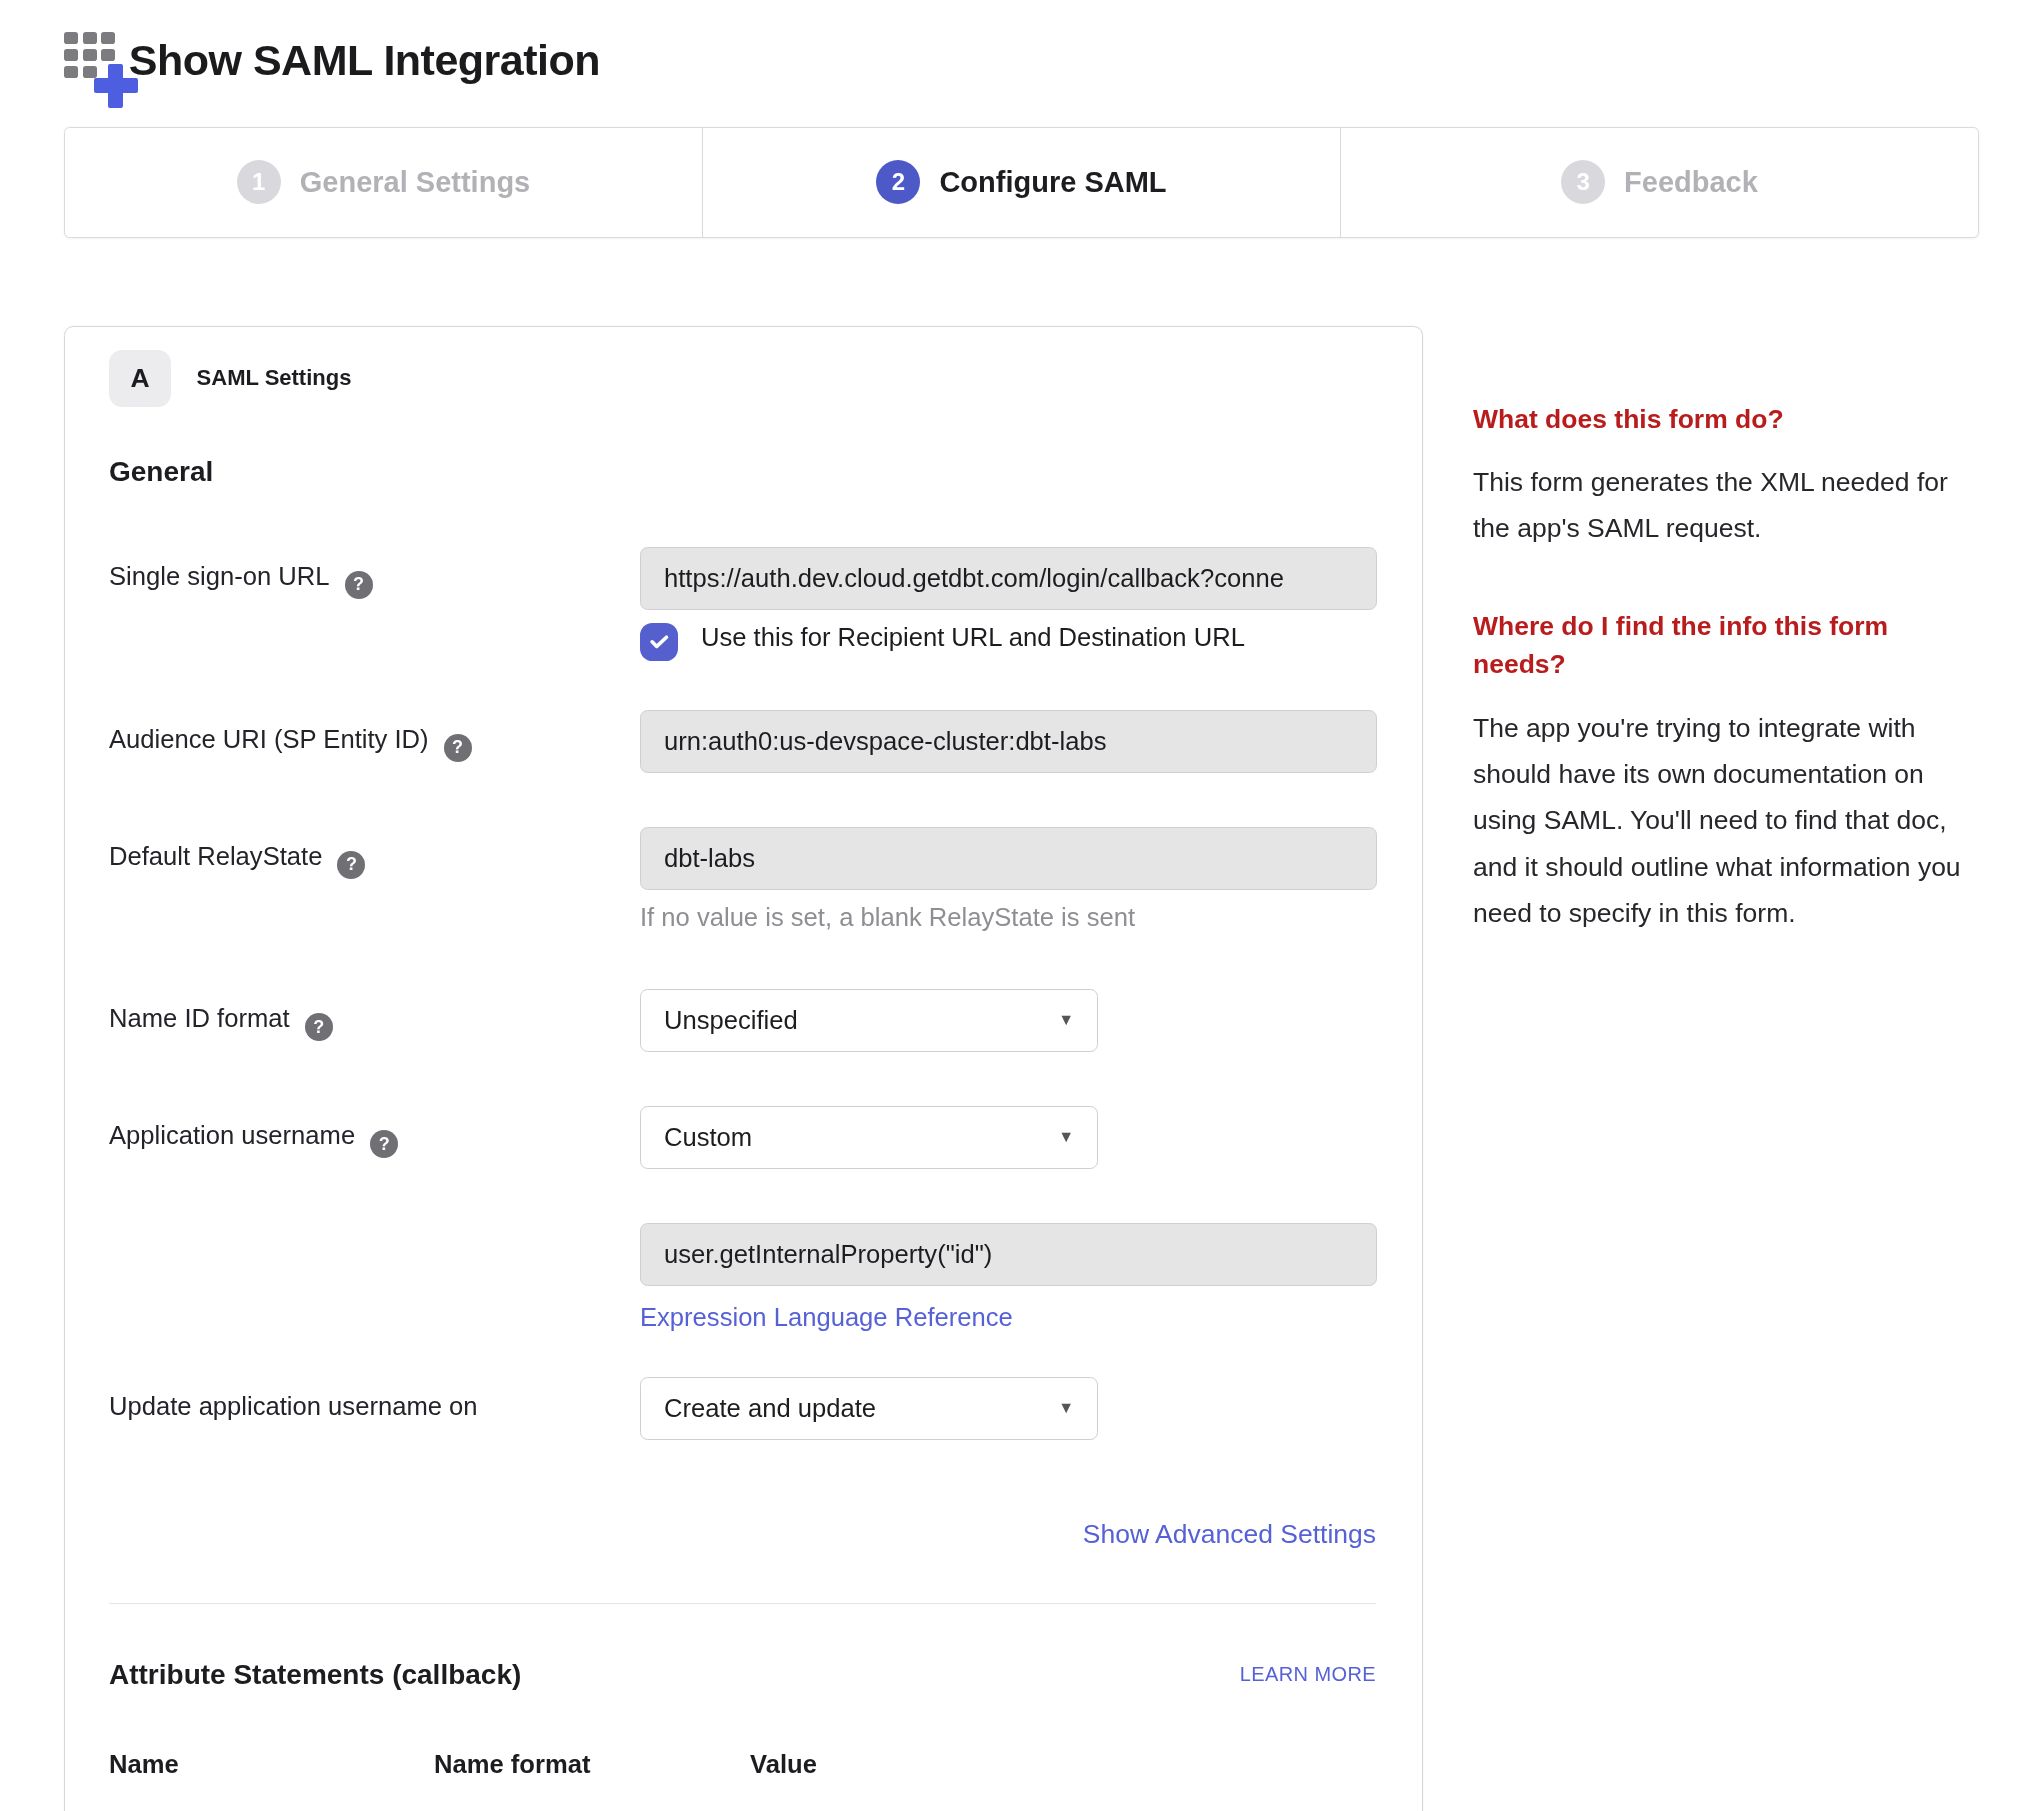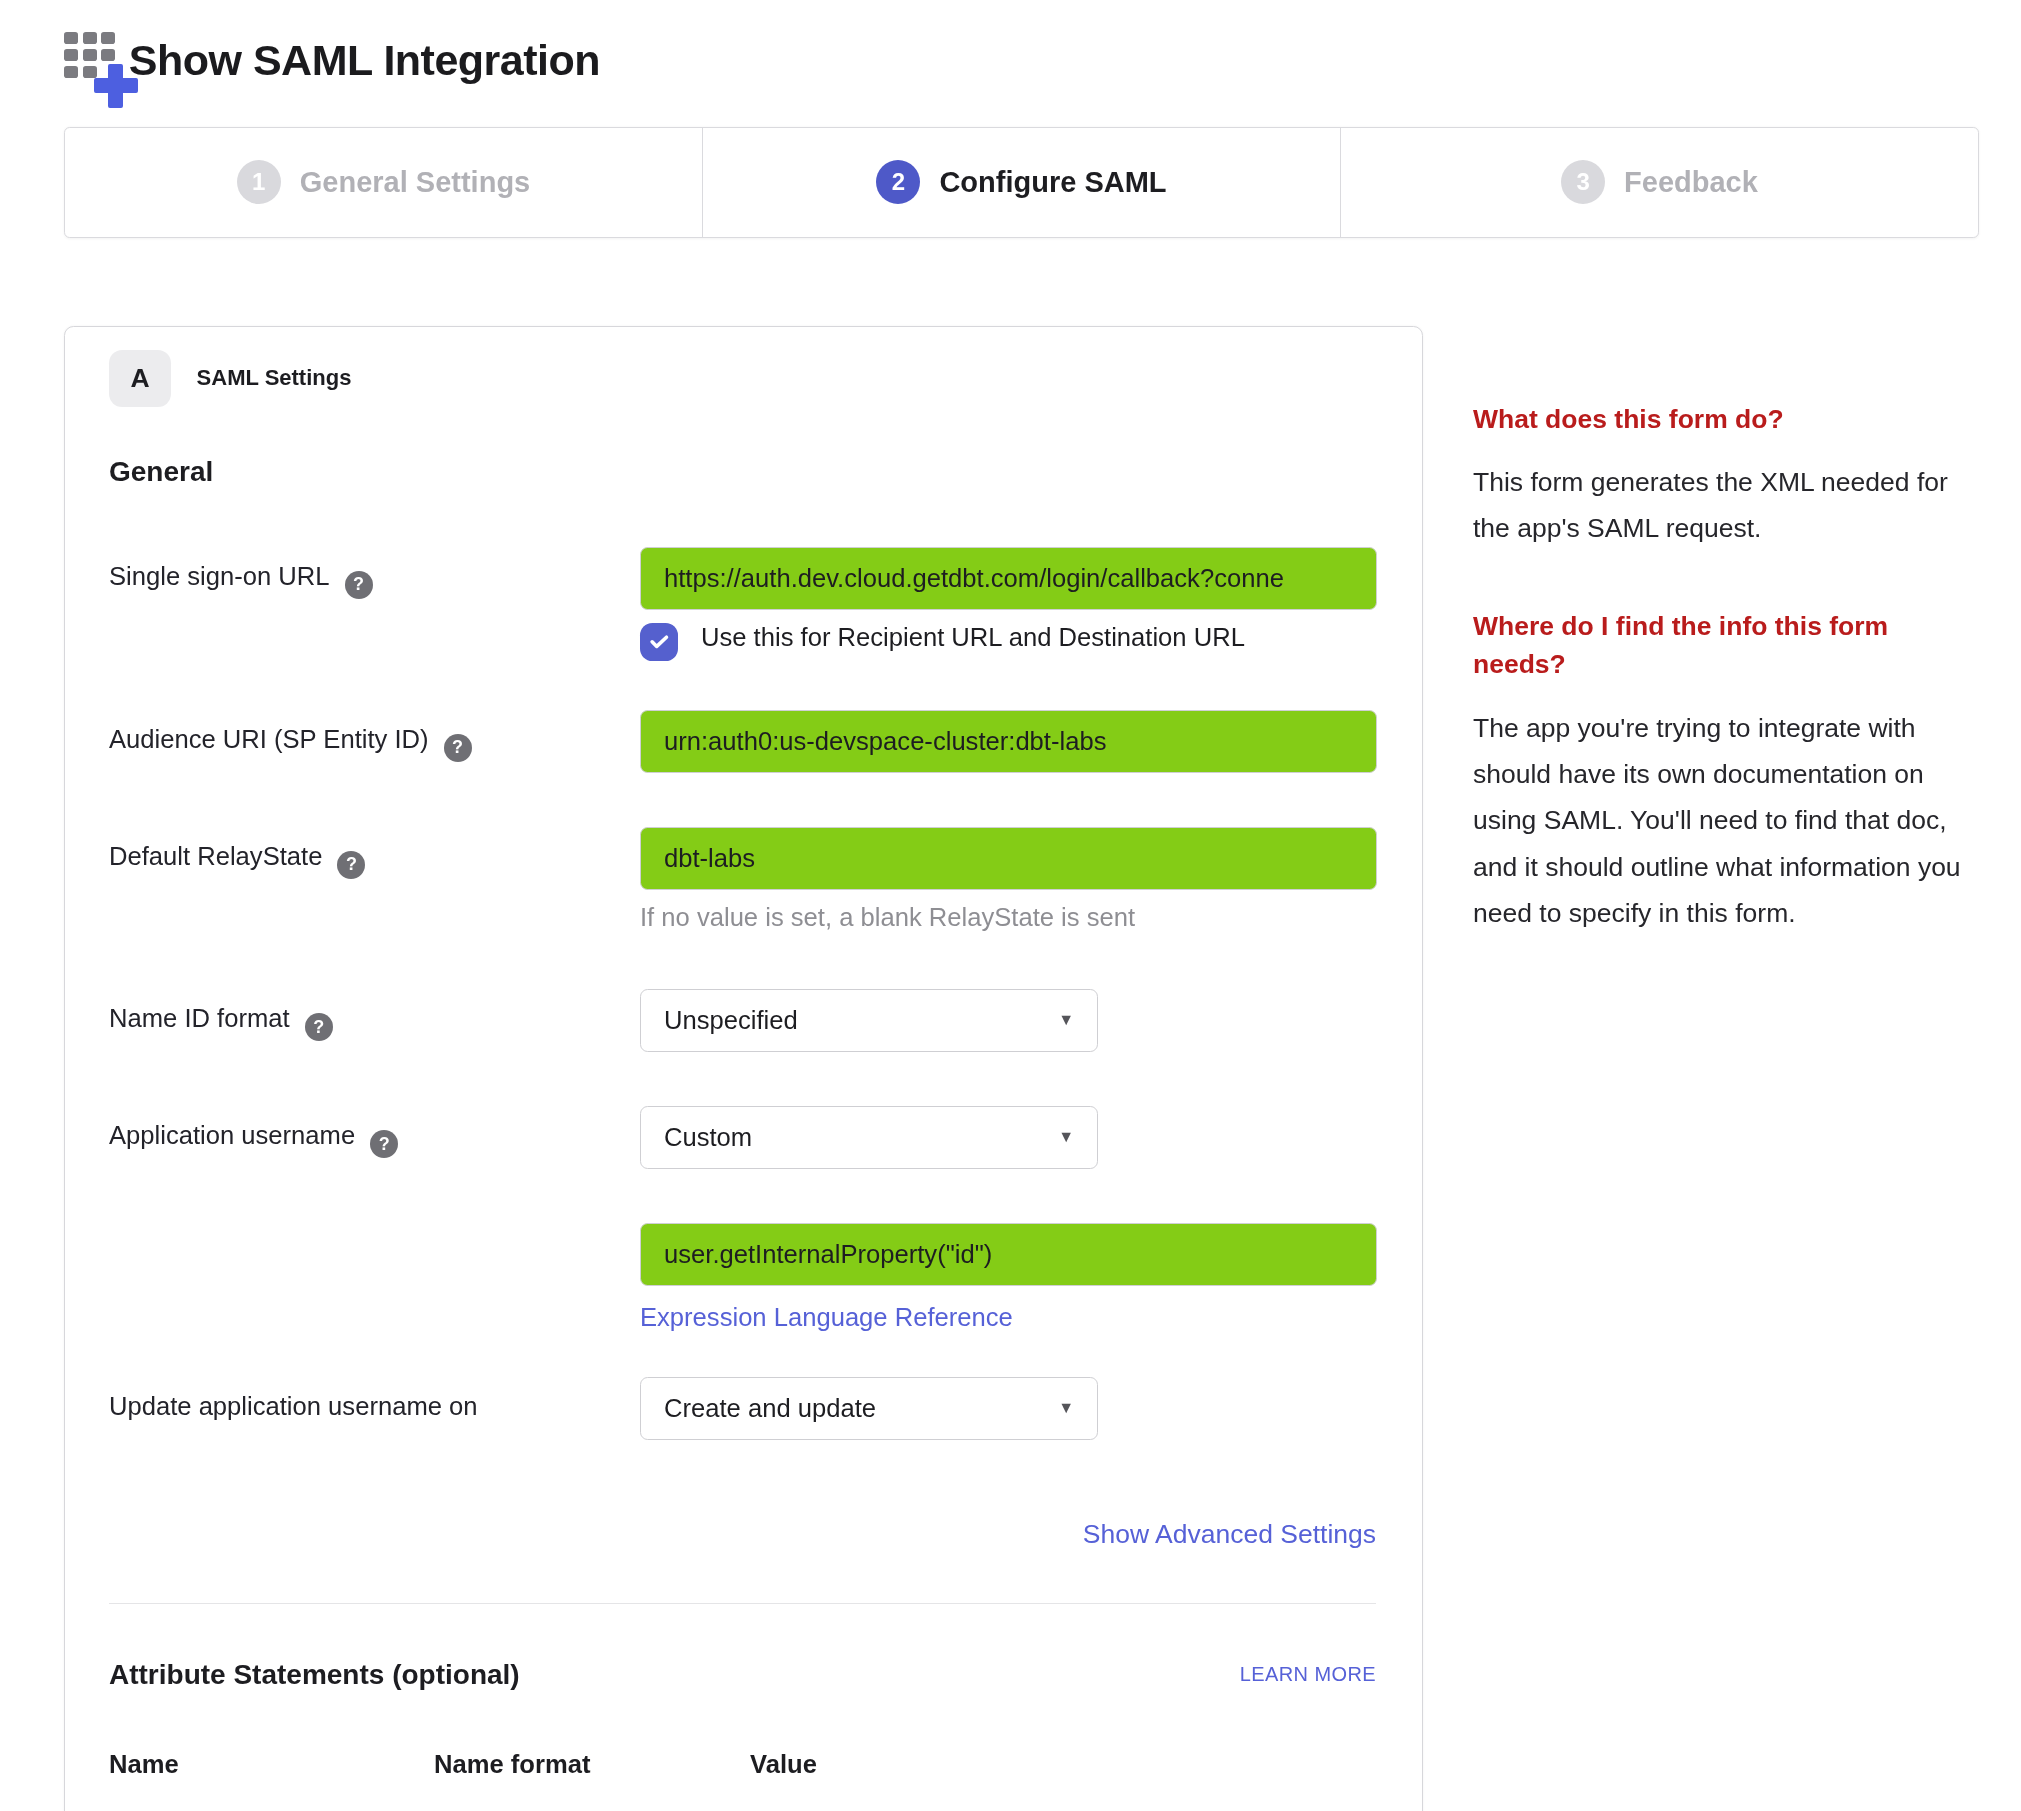"https://auth.dev.cloud.getdbt.com/login/" .text-input { background: #84cc16 -> #e5e5e5 }
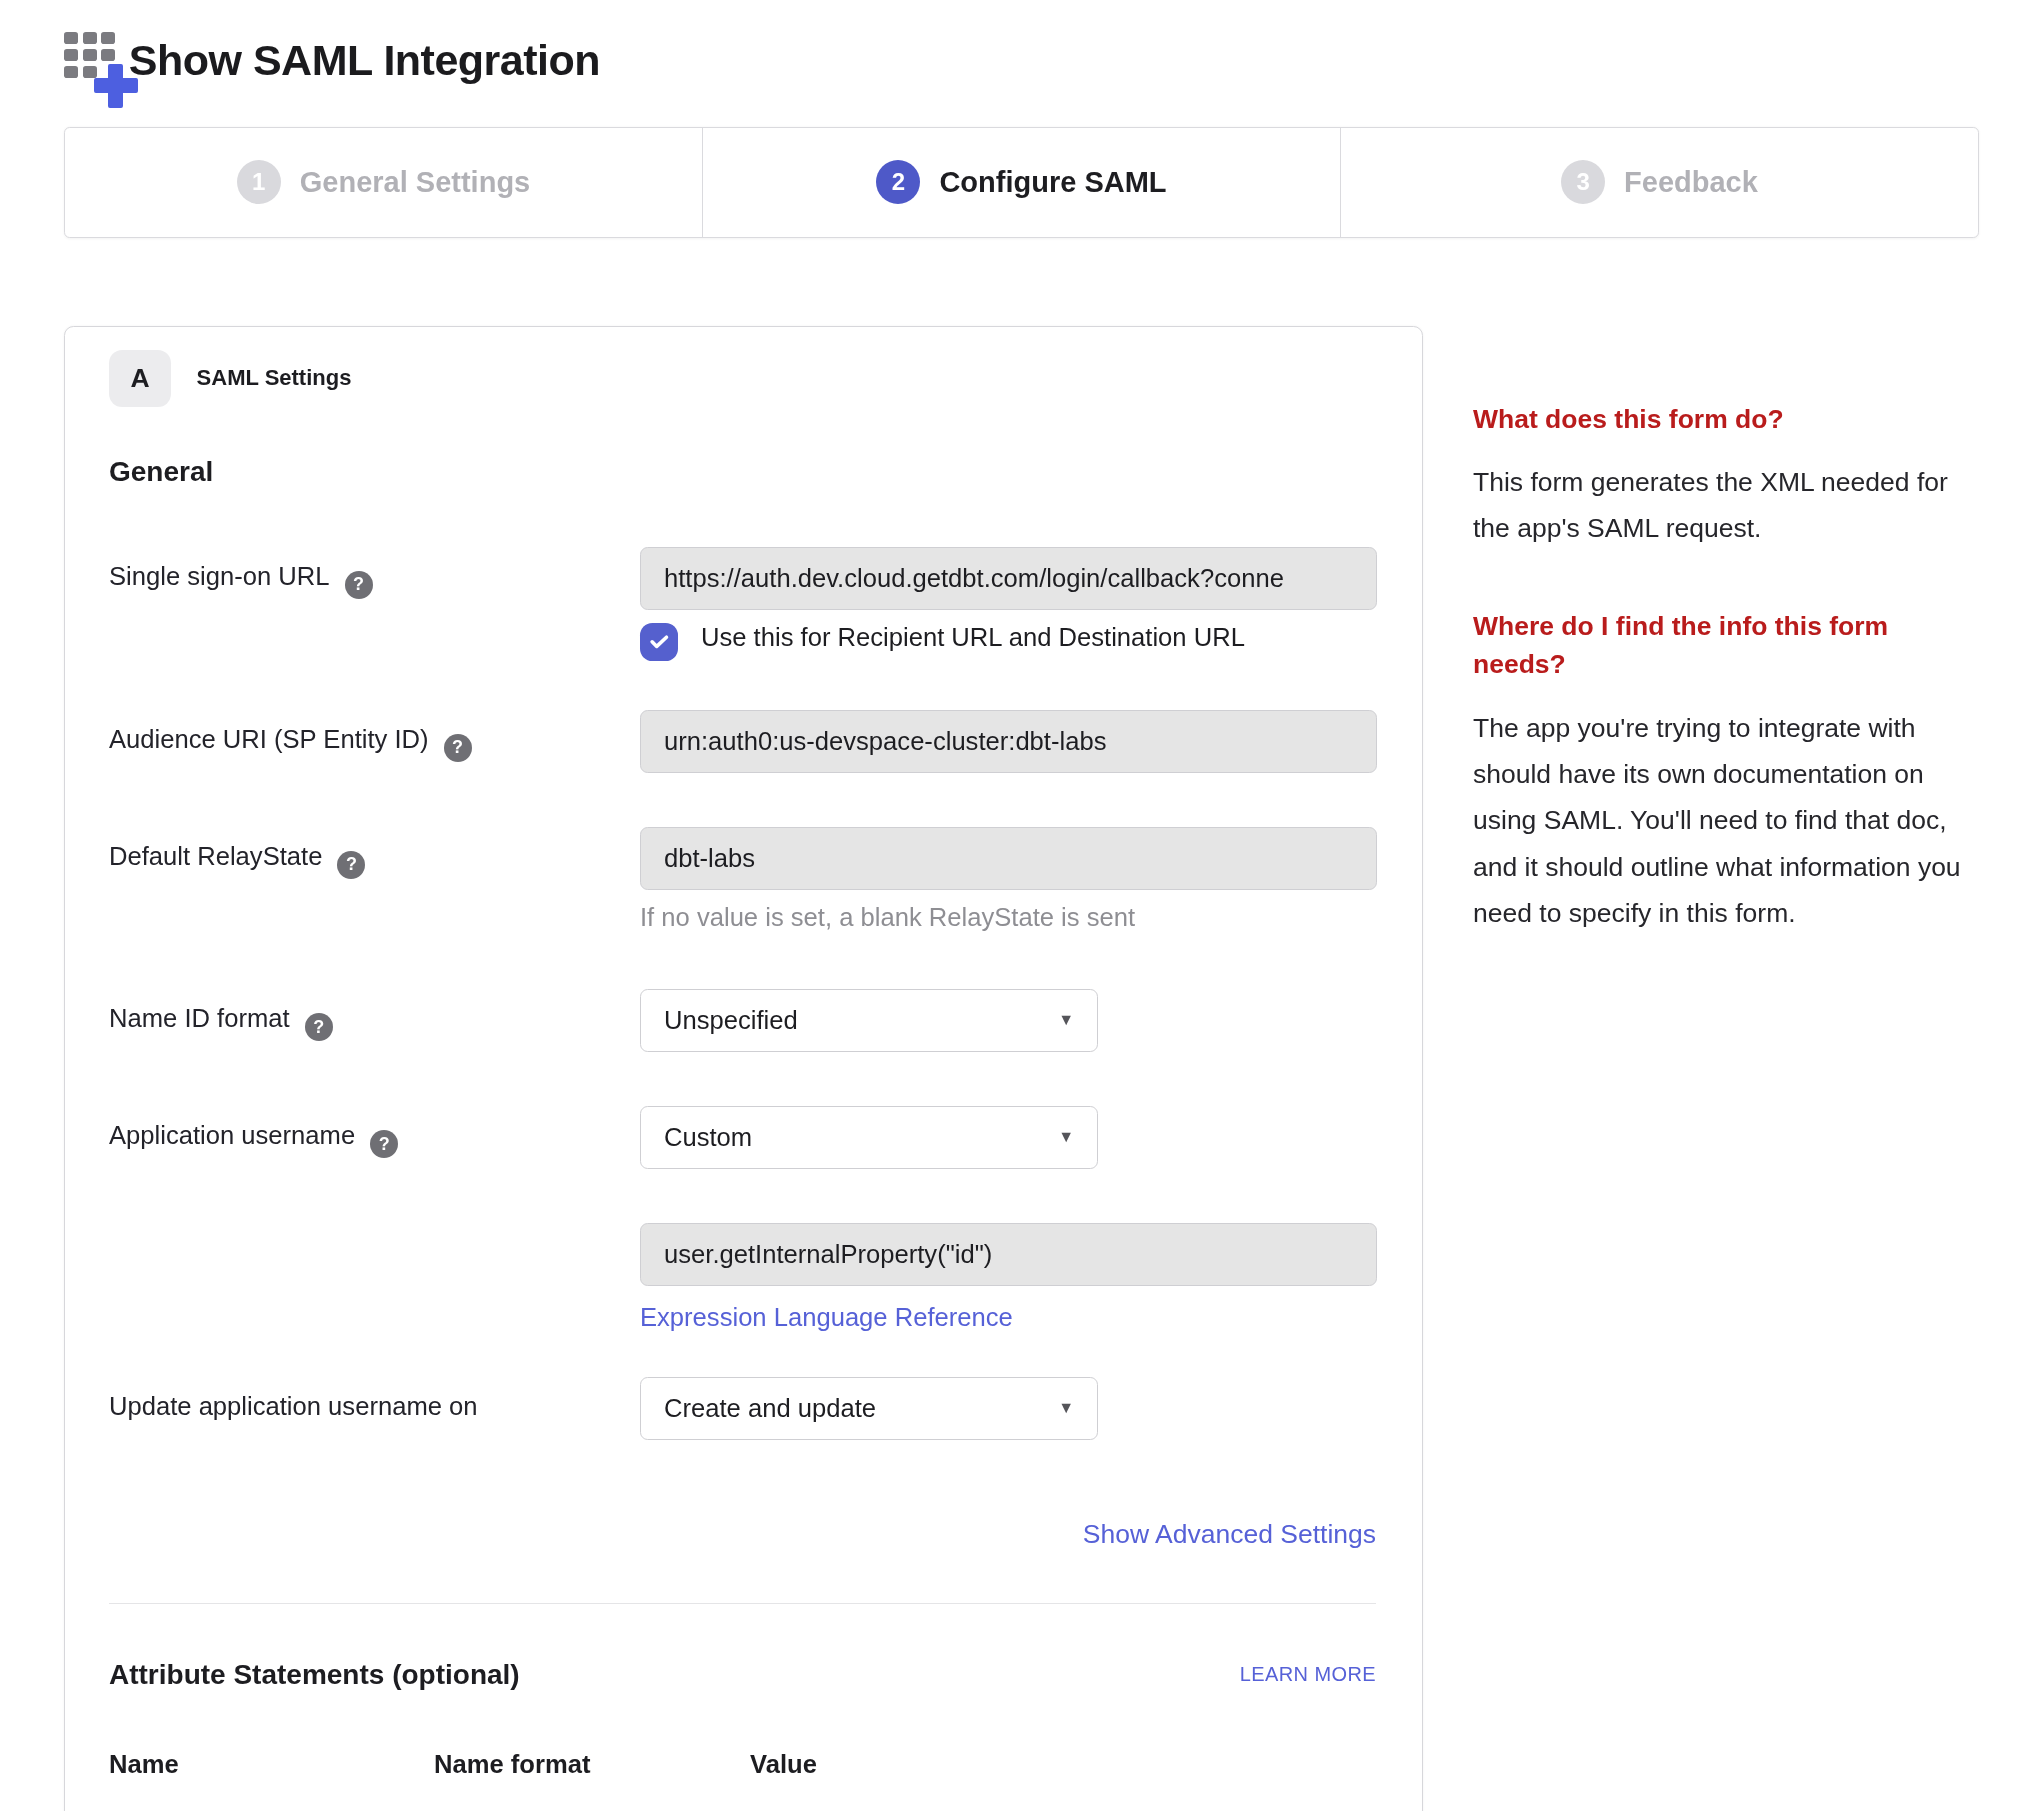"Attribute Statements (optional)" div.attr-title { text: optional -> callback }
